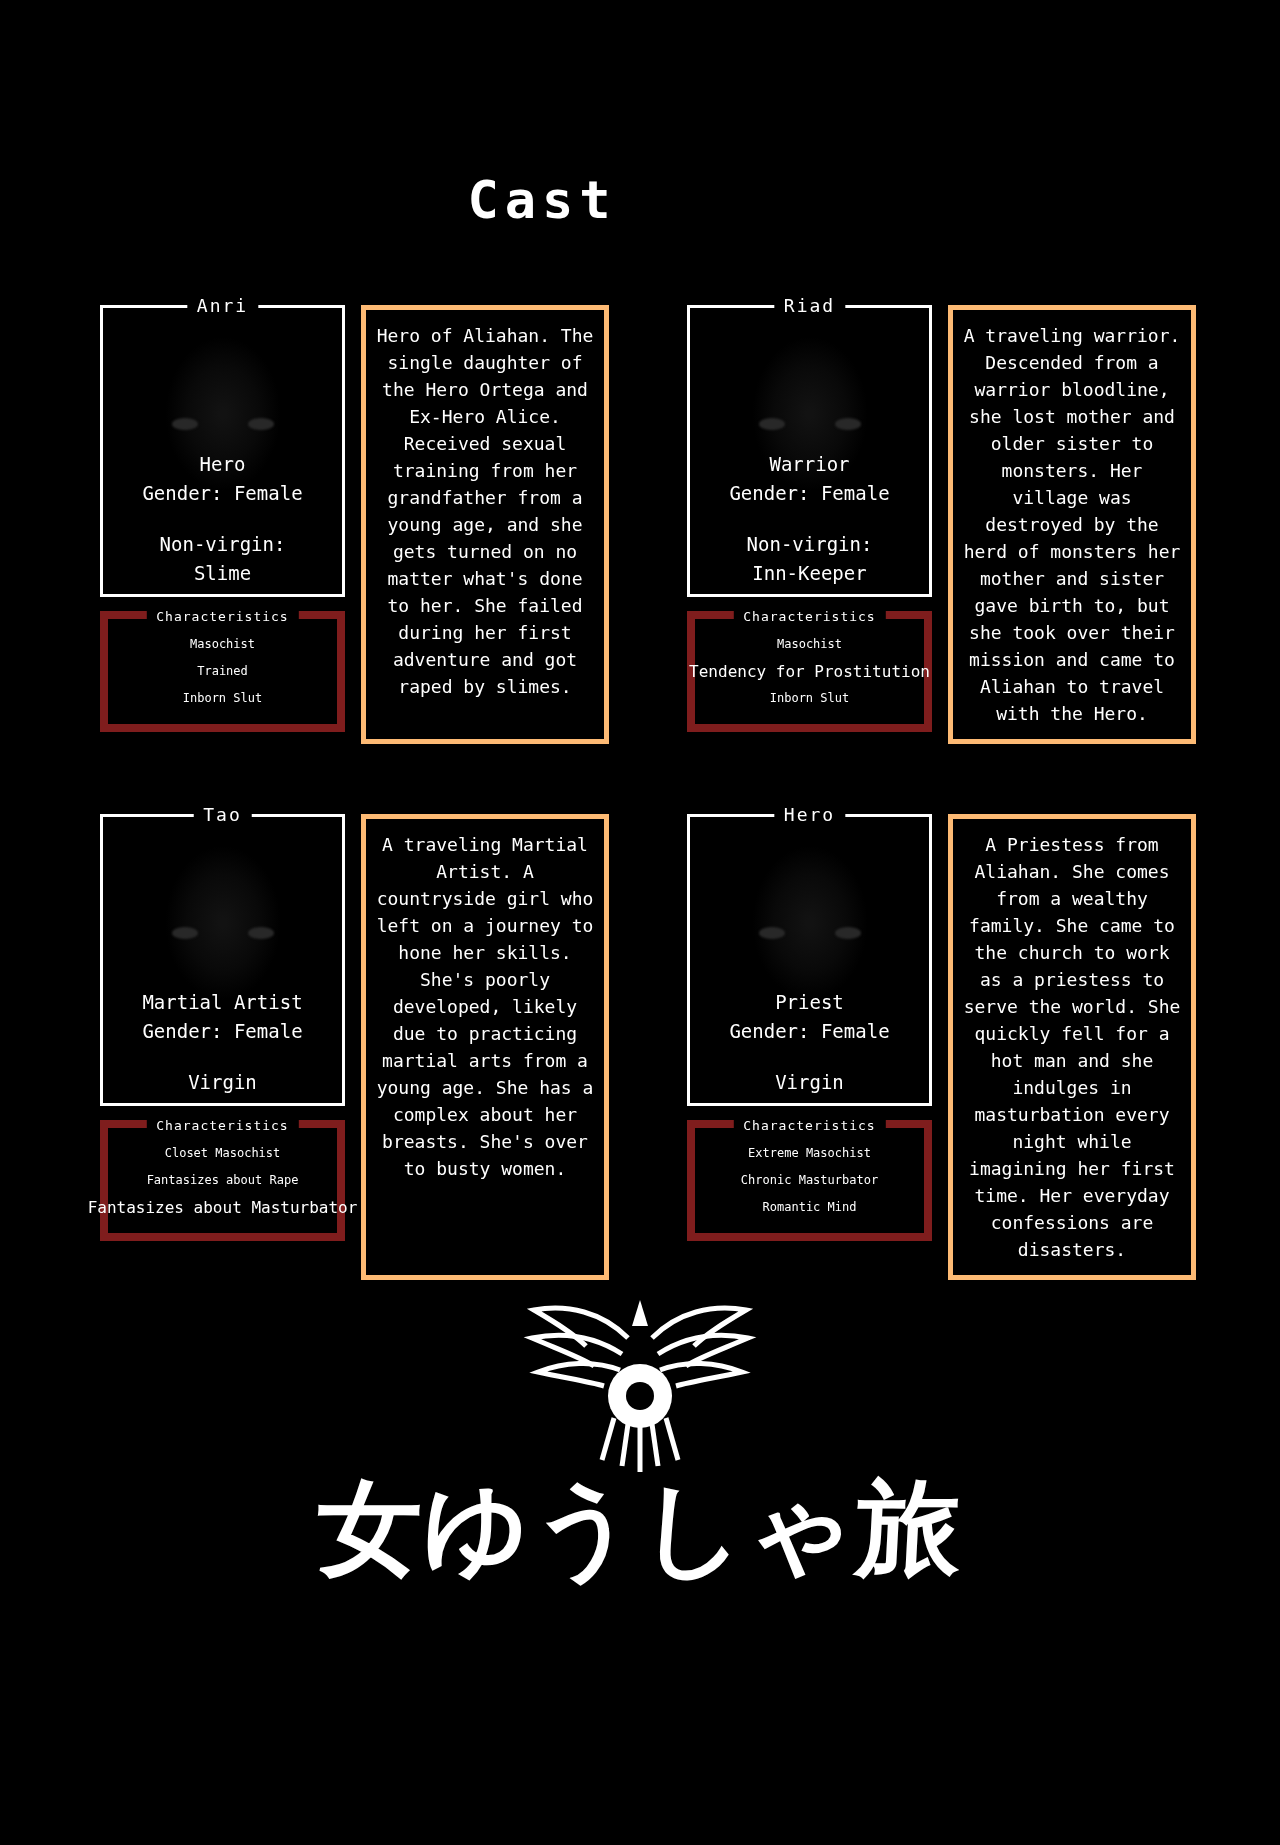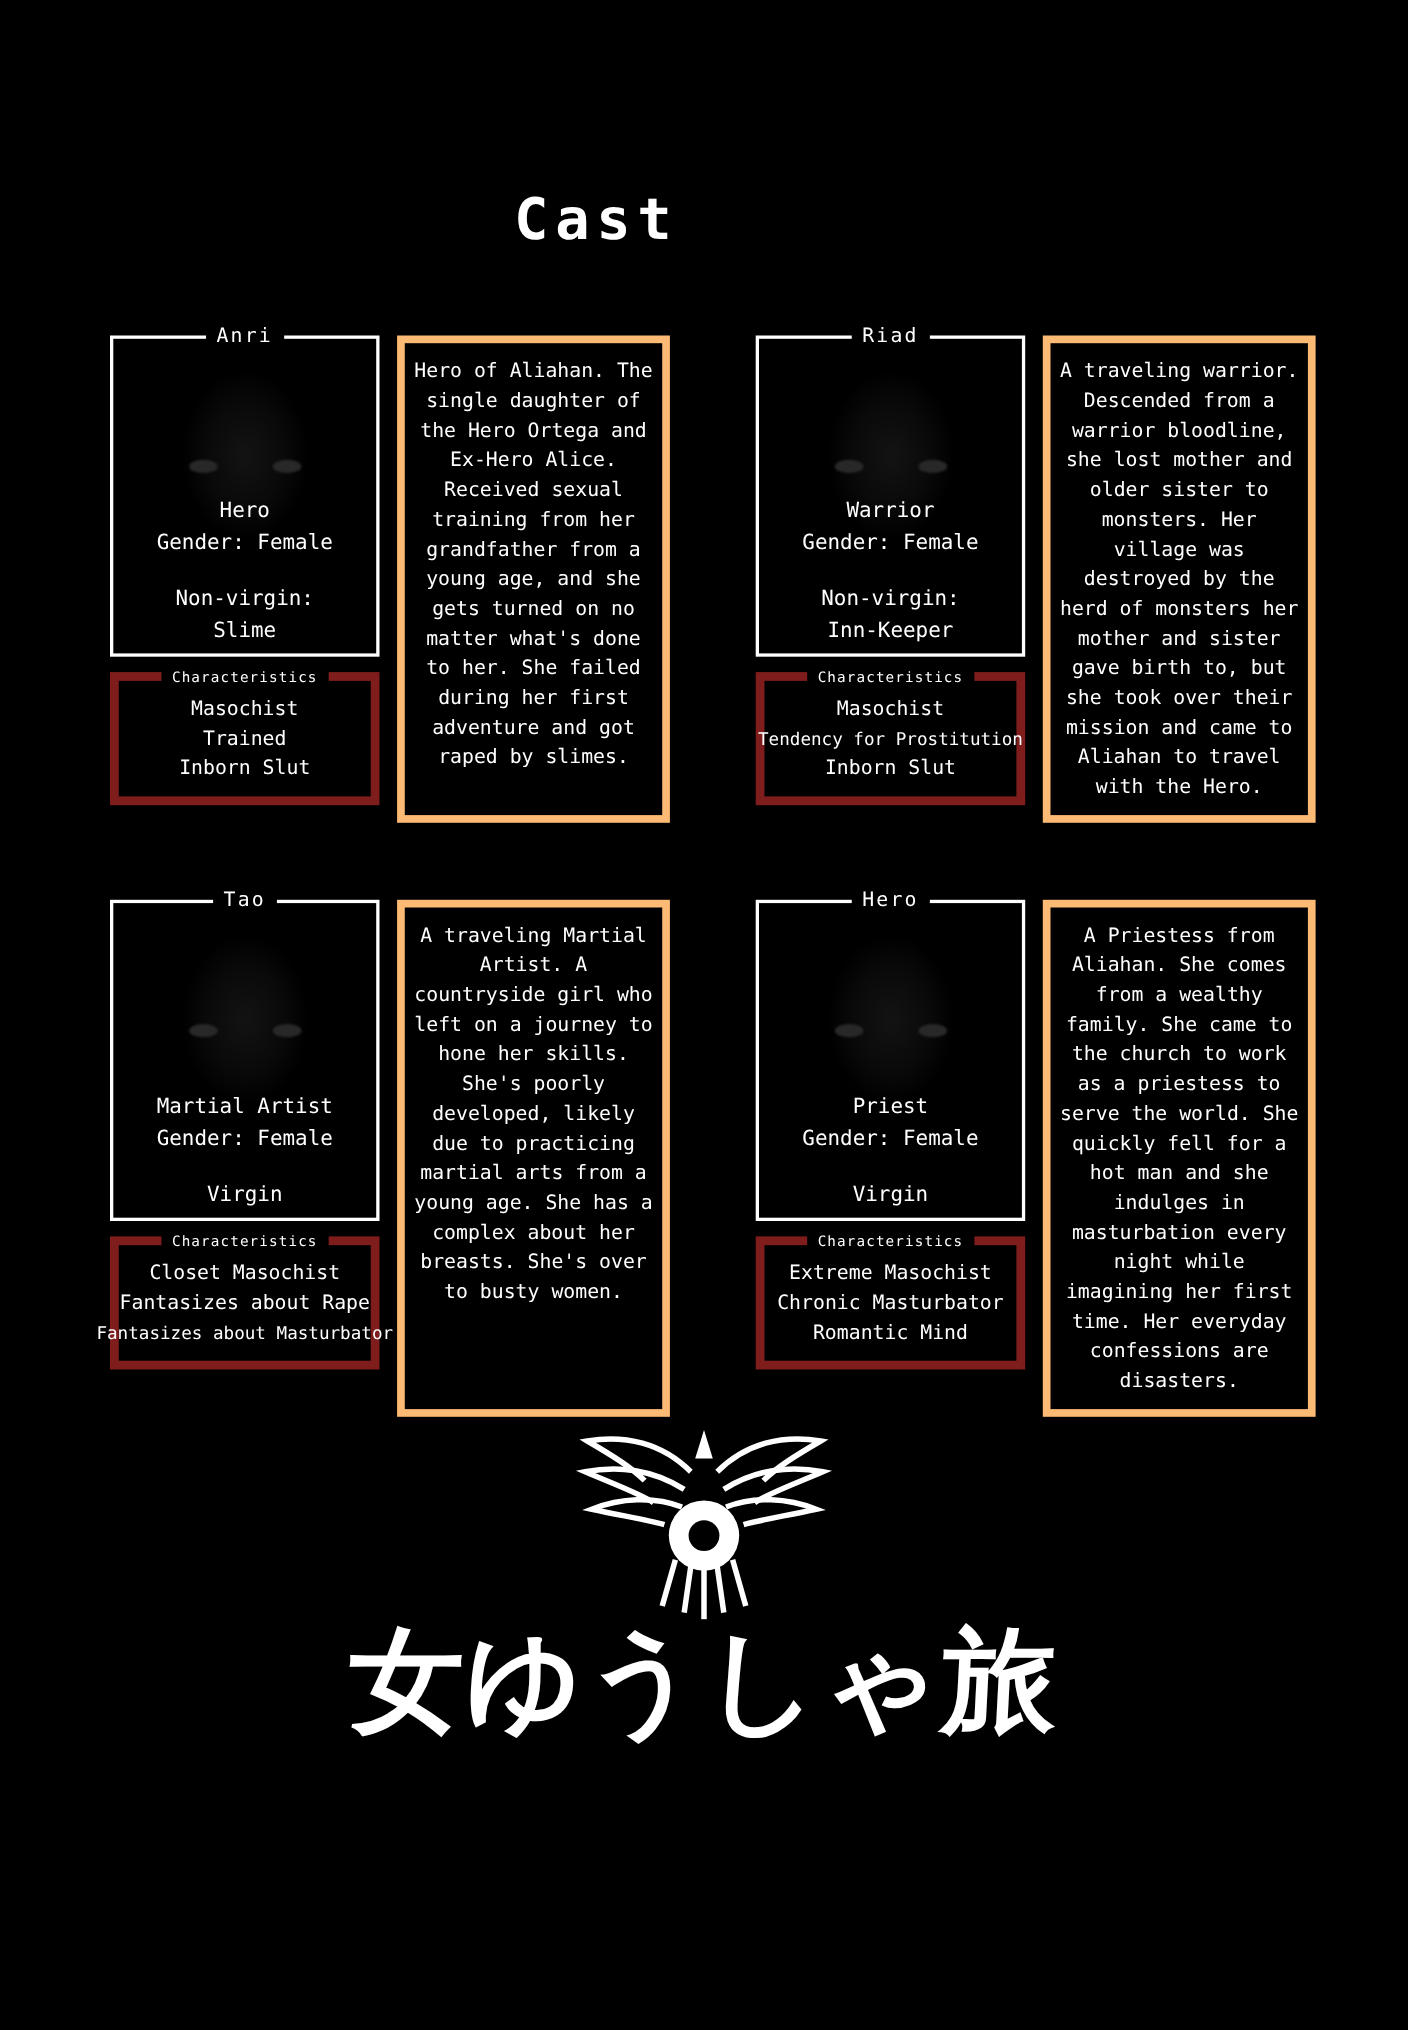"Hero of Aliahan. The single" .desc-frame { border: 7px solid #fdba74 -> 5px solid #fdba74 }
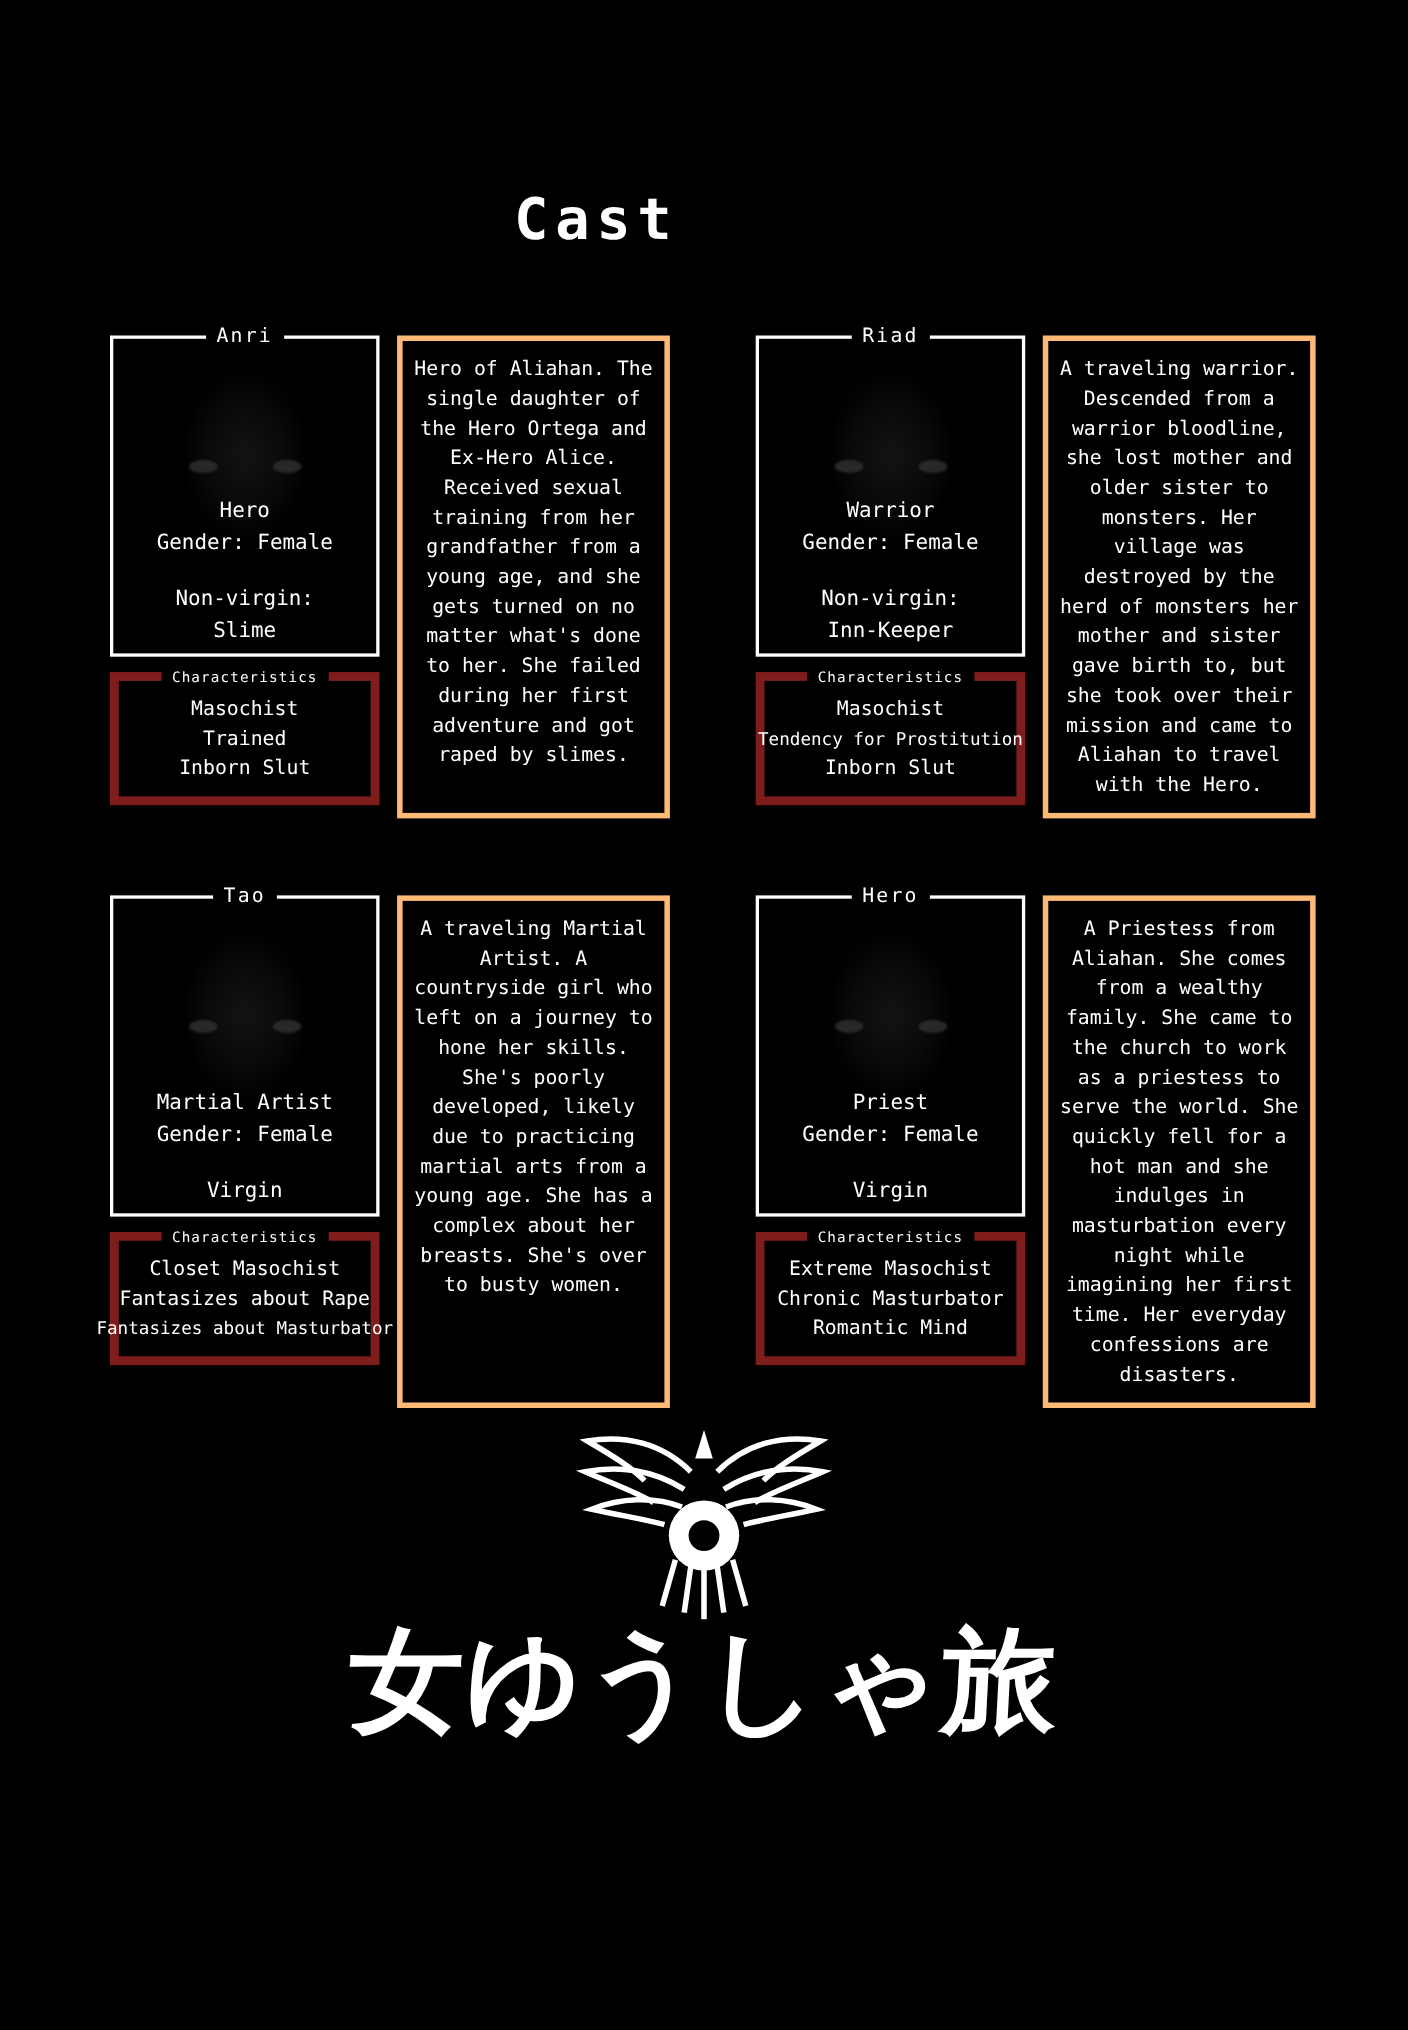"Masochist" .char-line { font-size: 18px -> 12px }
